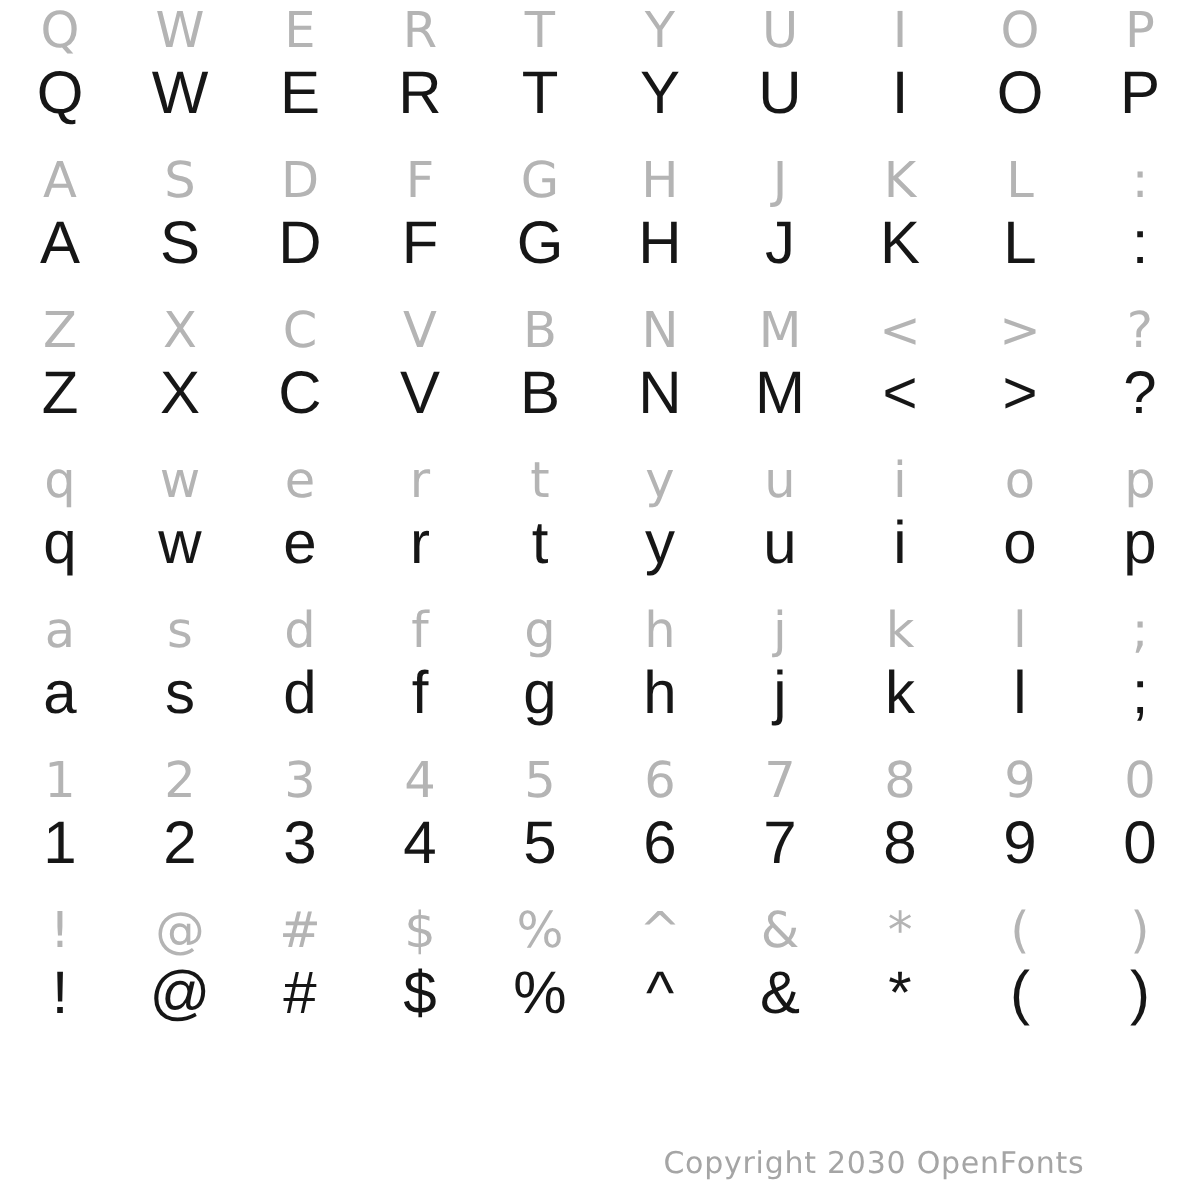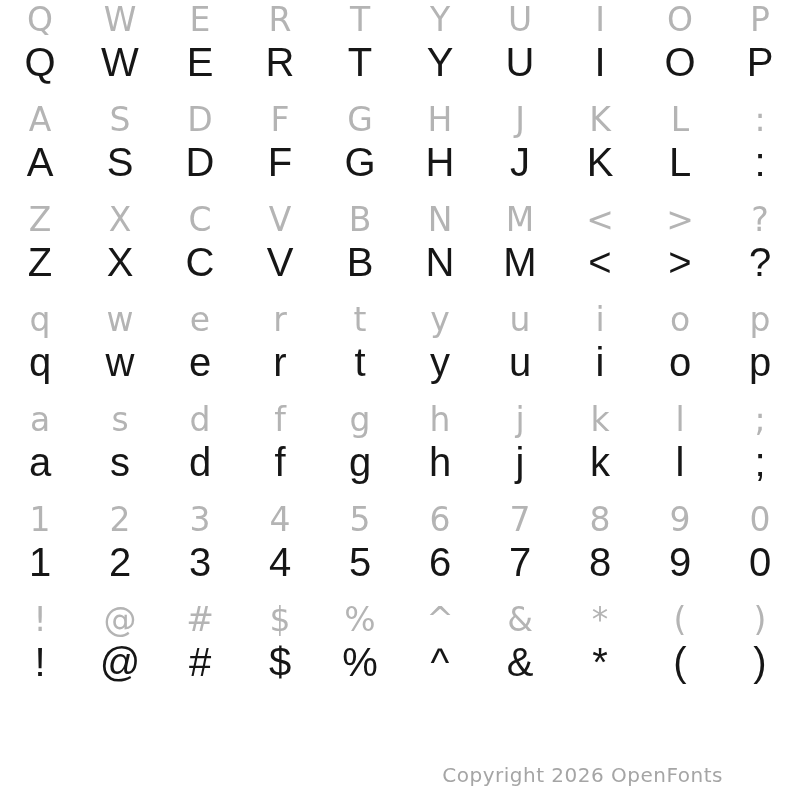"Copyright 2026 OpenFonts" div.footer-copyright { text: 2026 -> 2030 }
